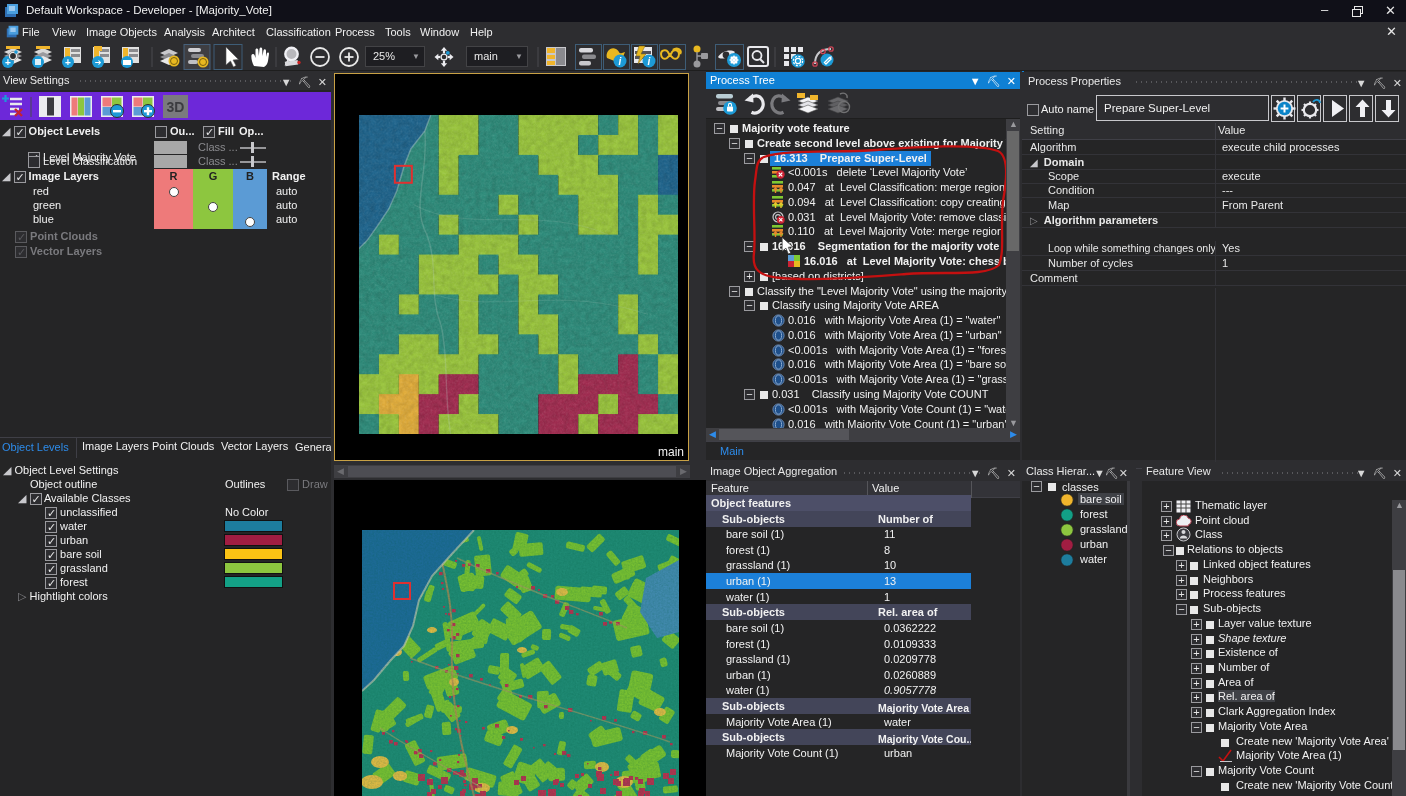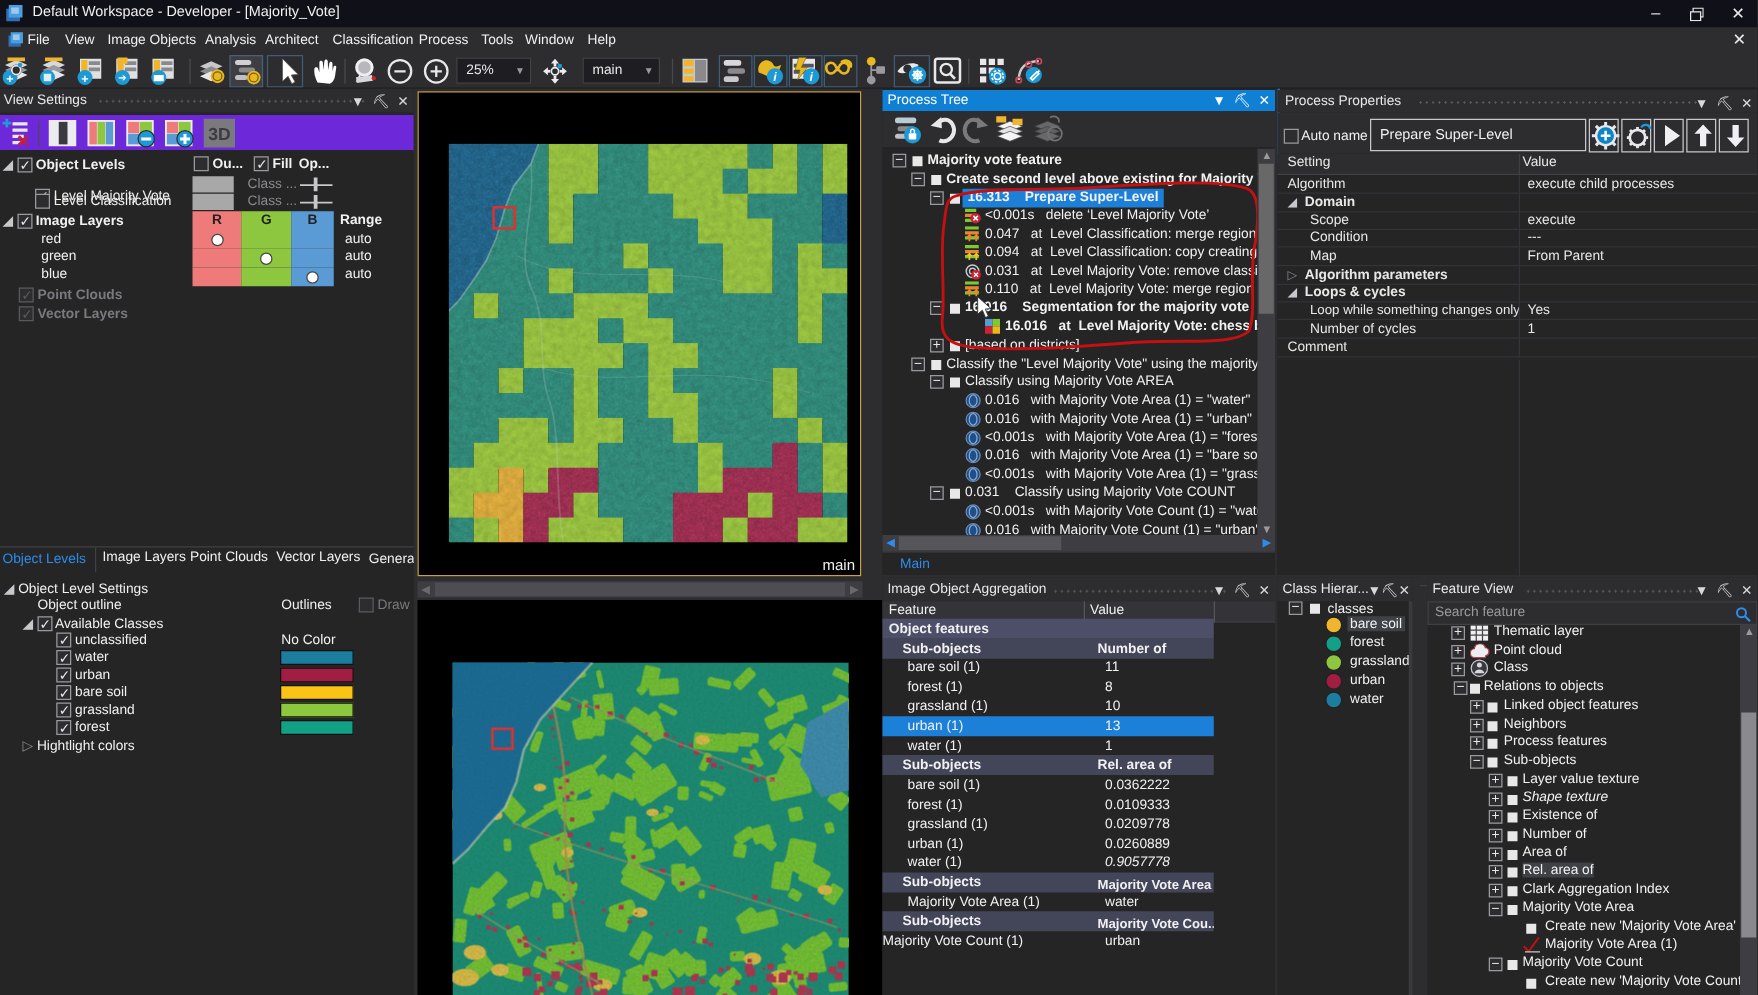"◢ Loops & cycles" div.abs { html: <div> <span><span>◢</span>&nbsp; <b>Loops &amp; cycles</b></span> <span></span> <span></span> </div> -> none }
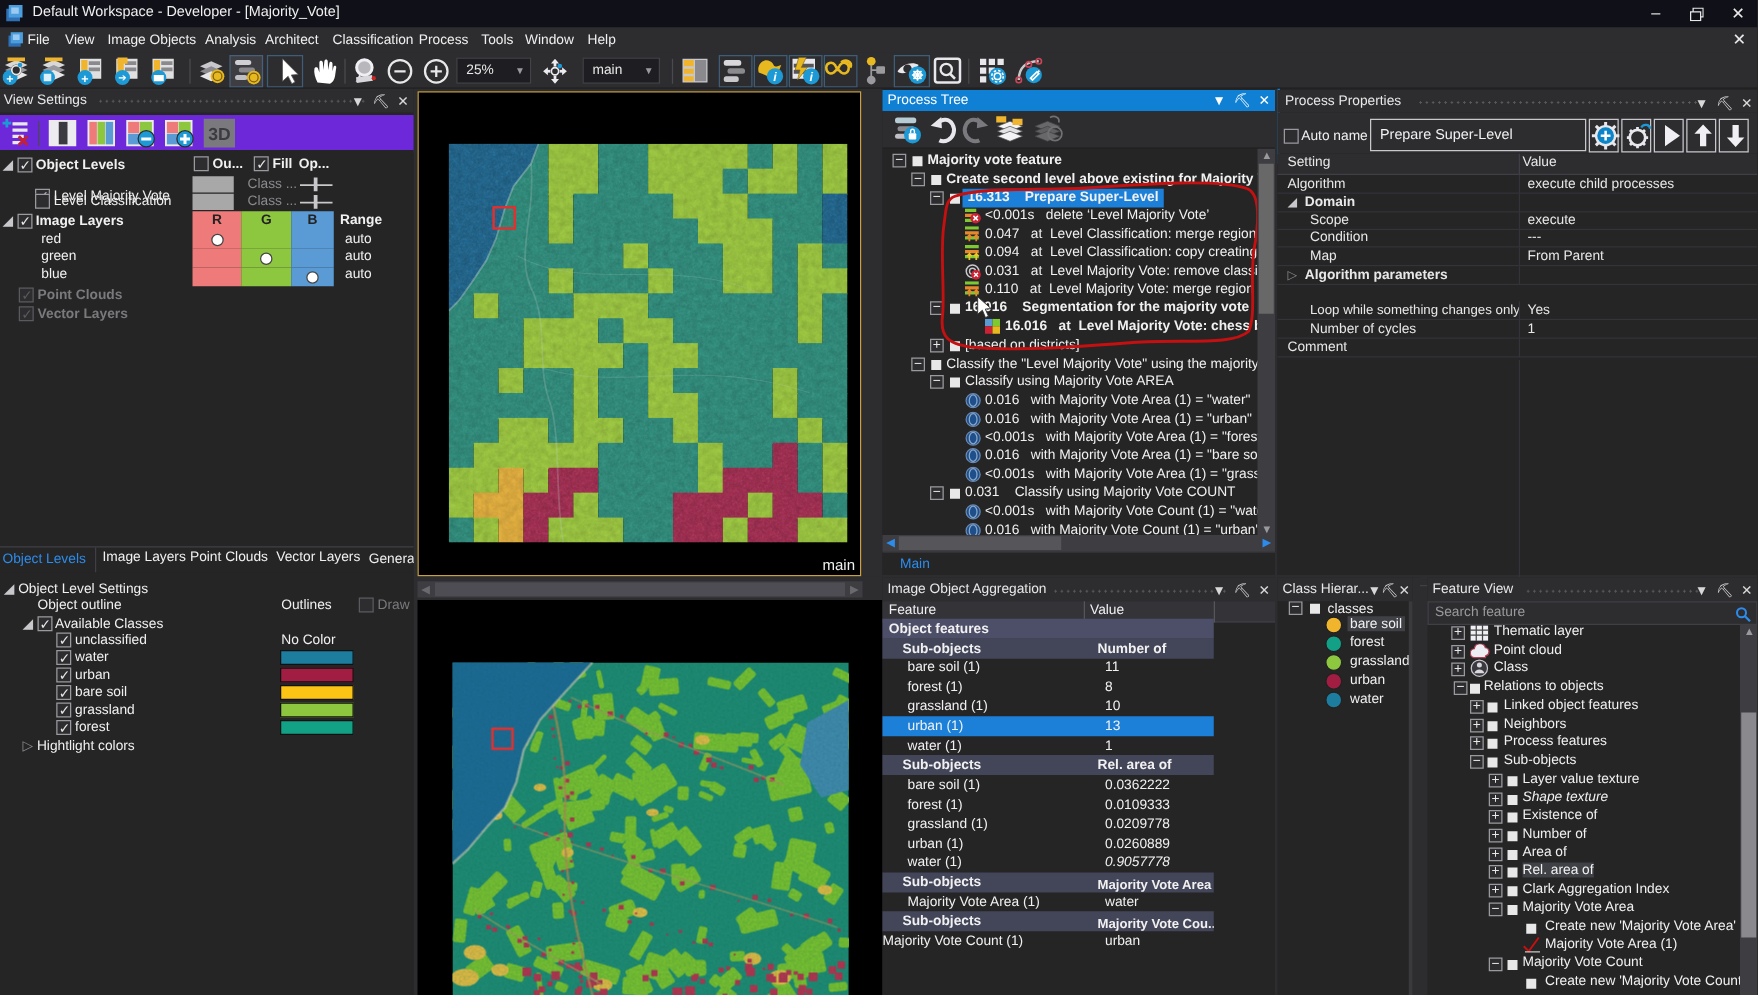"Search feature" div.abs { html: <div> <span>Search feature</span> <svg> <circle></circle> <line></line> </svg> </div> -> none }
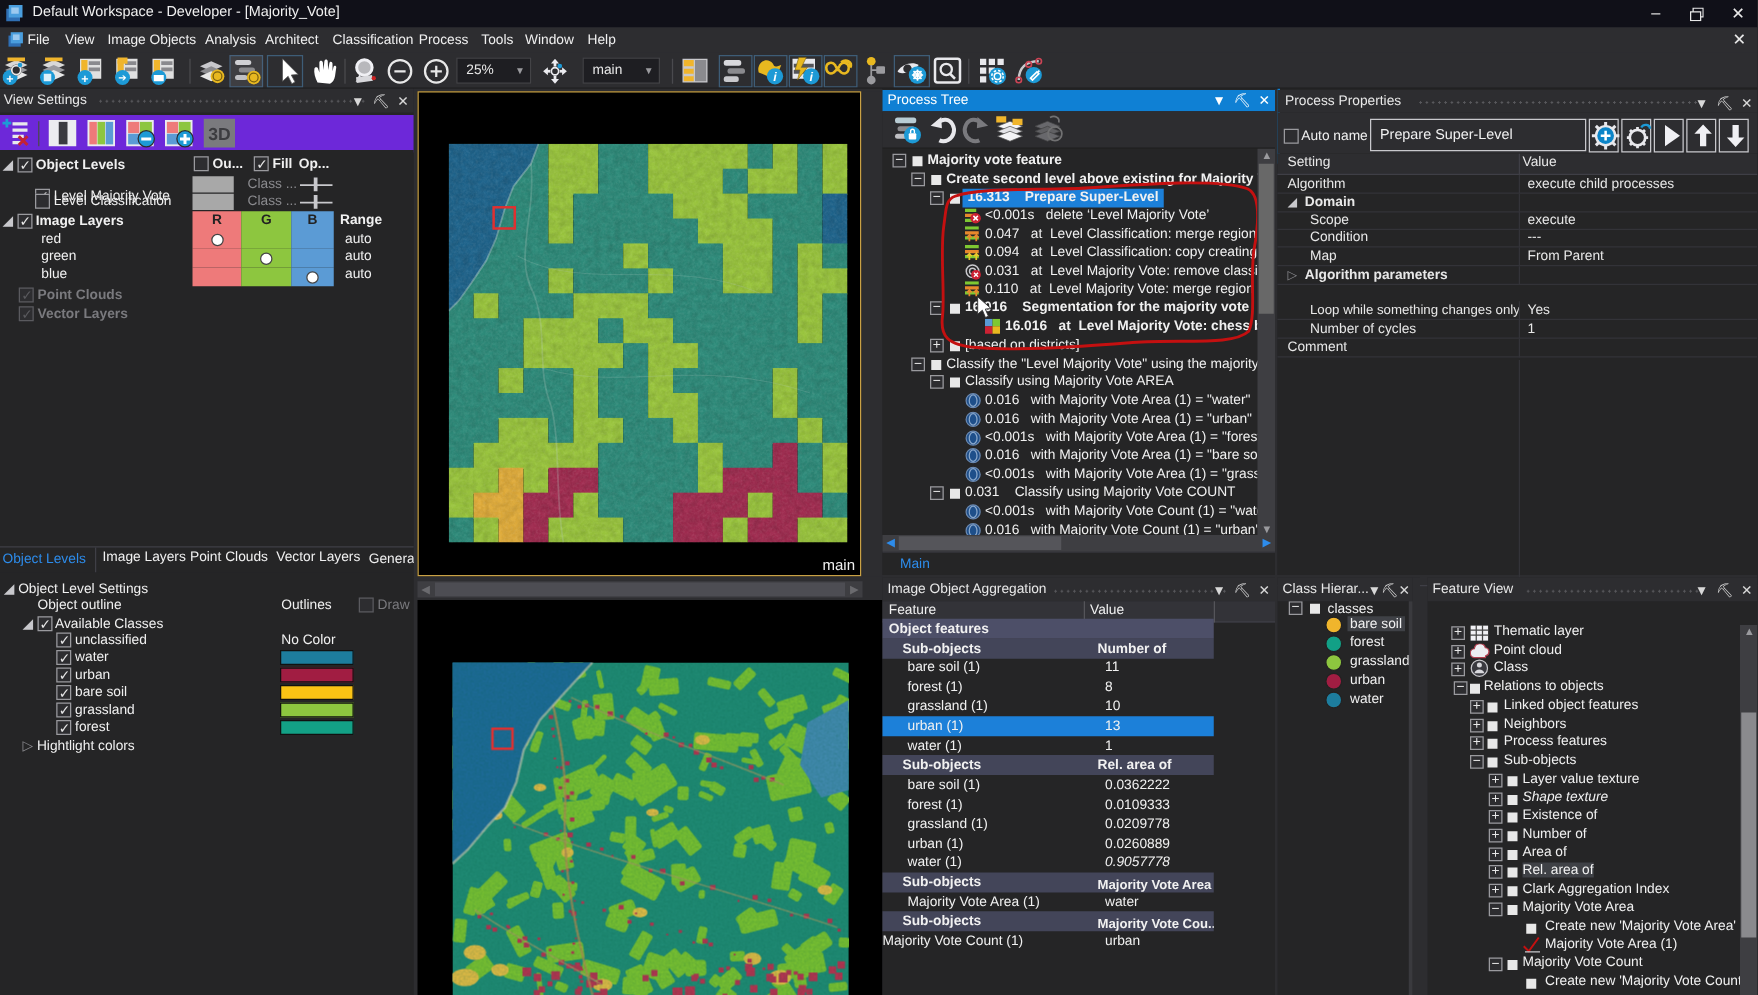"Majority Vote Count (1)" span { padding-left: none -> 20px }
